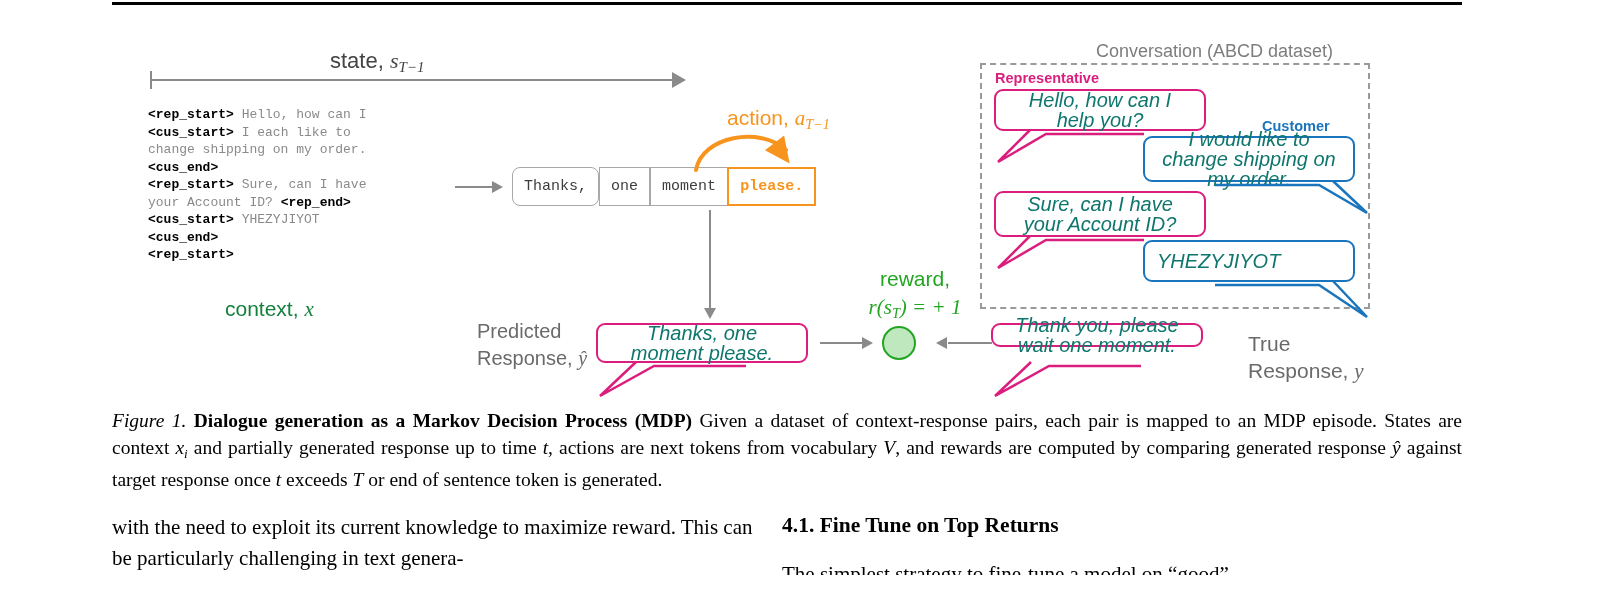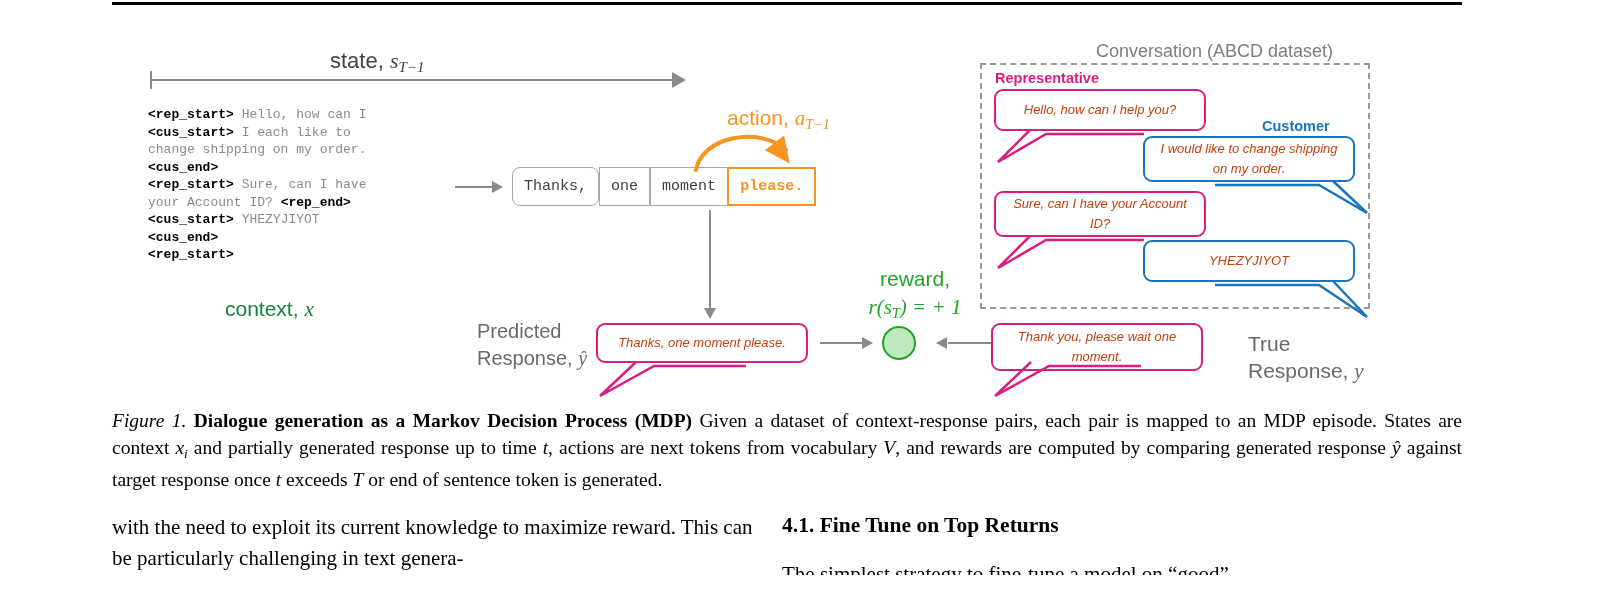"Hello, how can I help" .bubble { color: #c2410c -> #0f766e; font-size: 13px -> 20px; justify-content: center -> none }
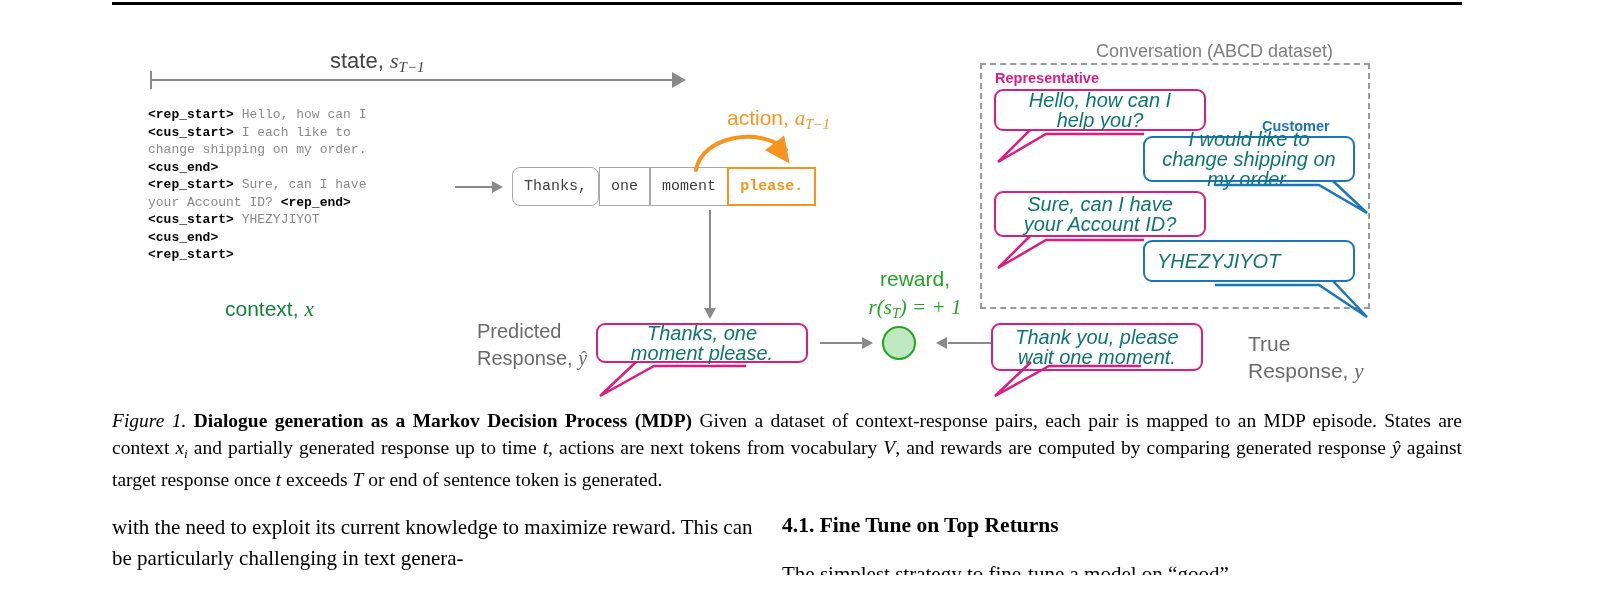"Thank you, please wait one" #bub-true { height: 48px -> 24px }
